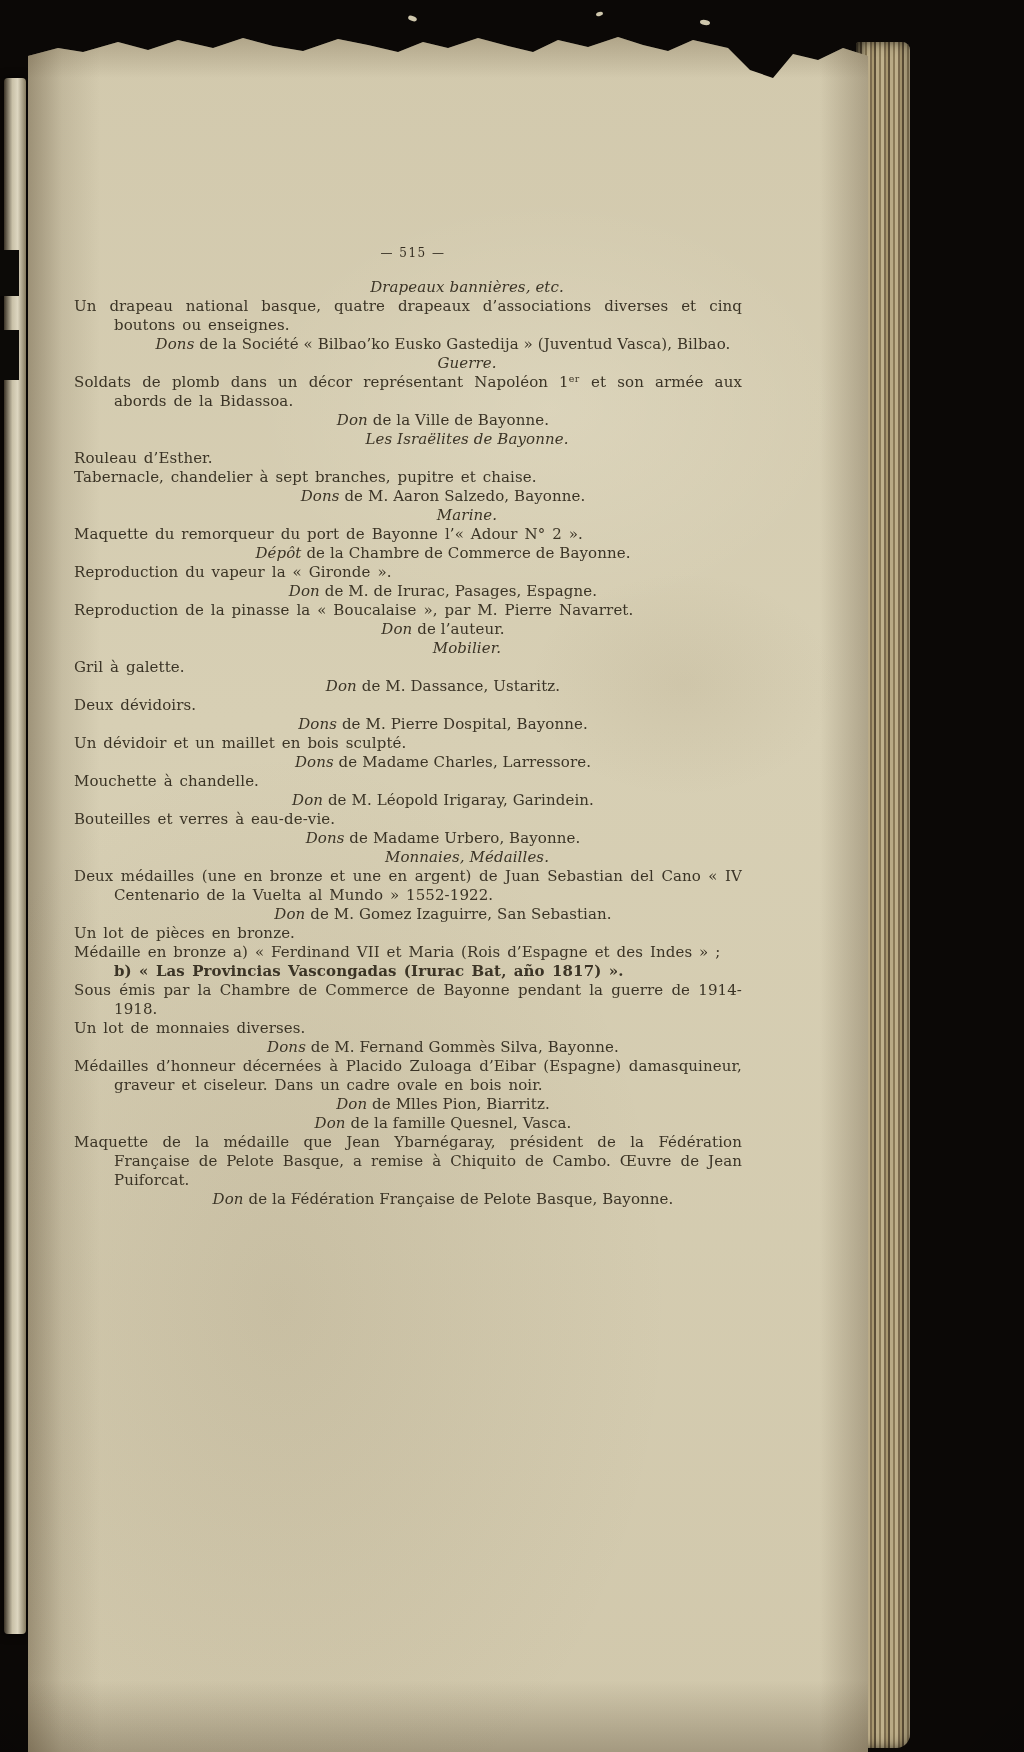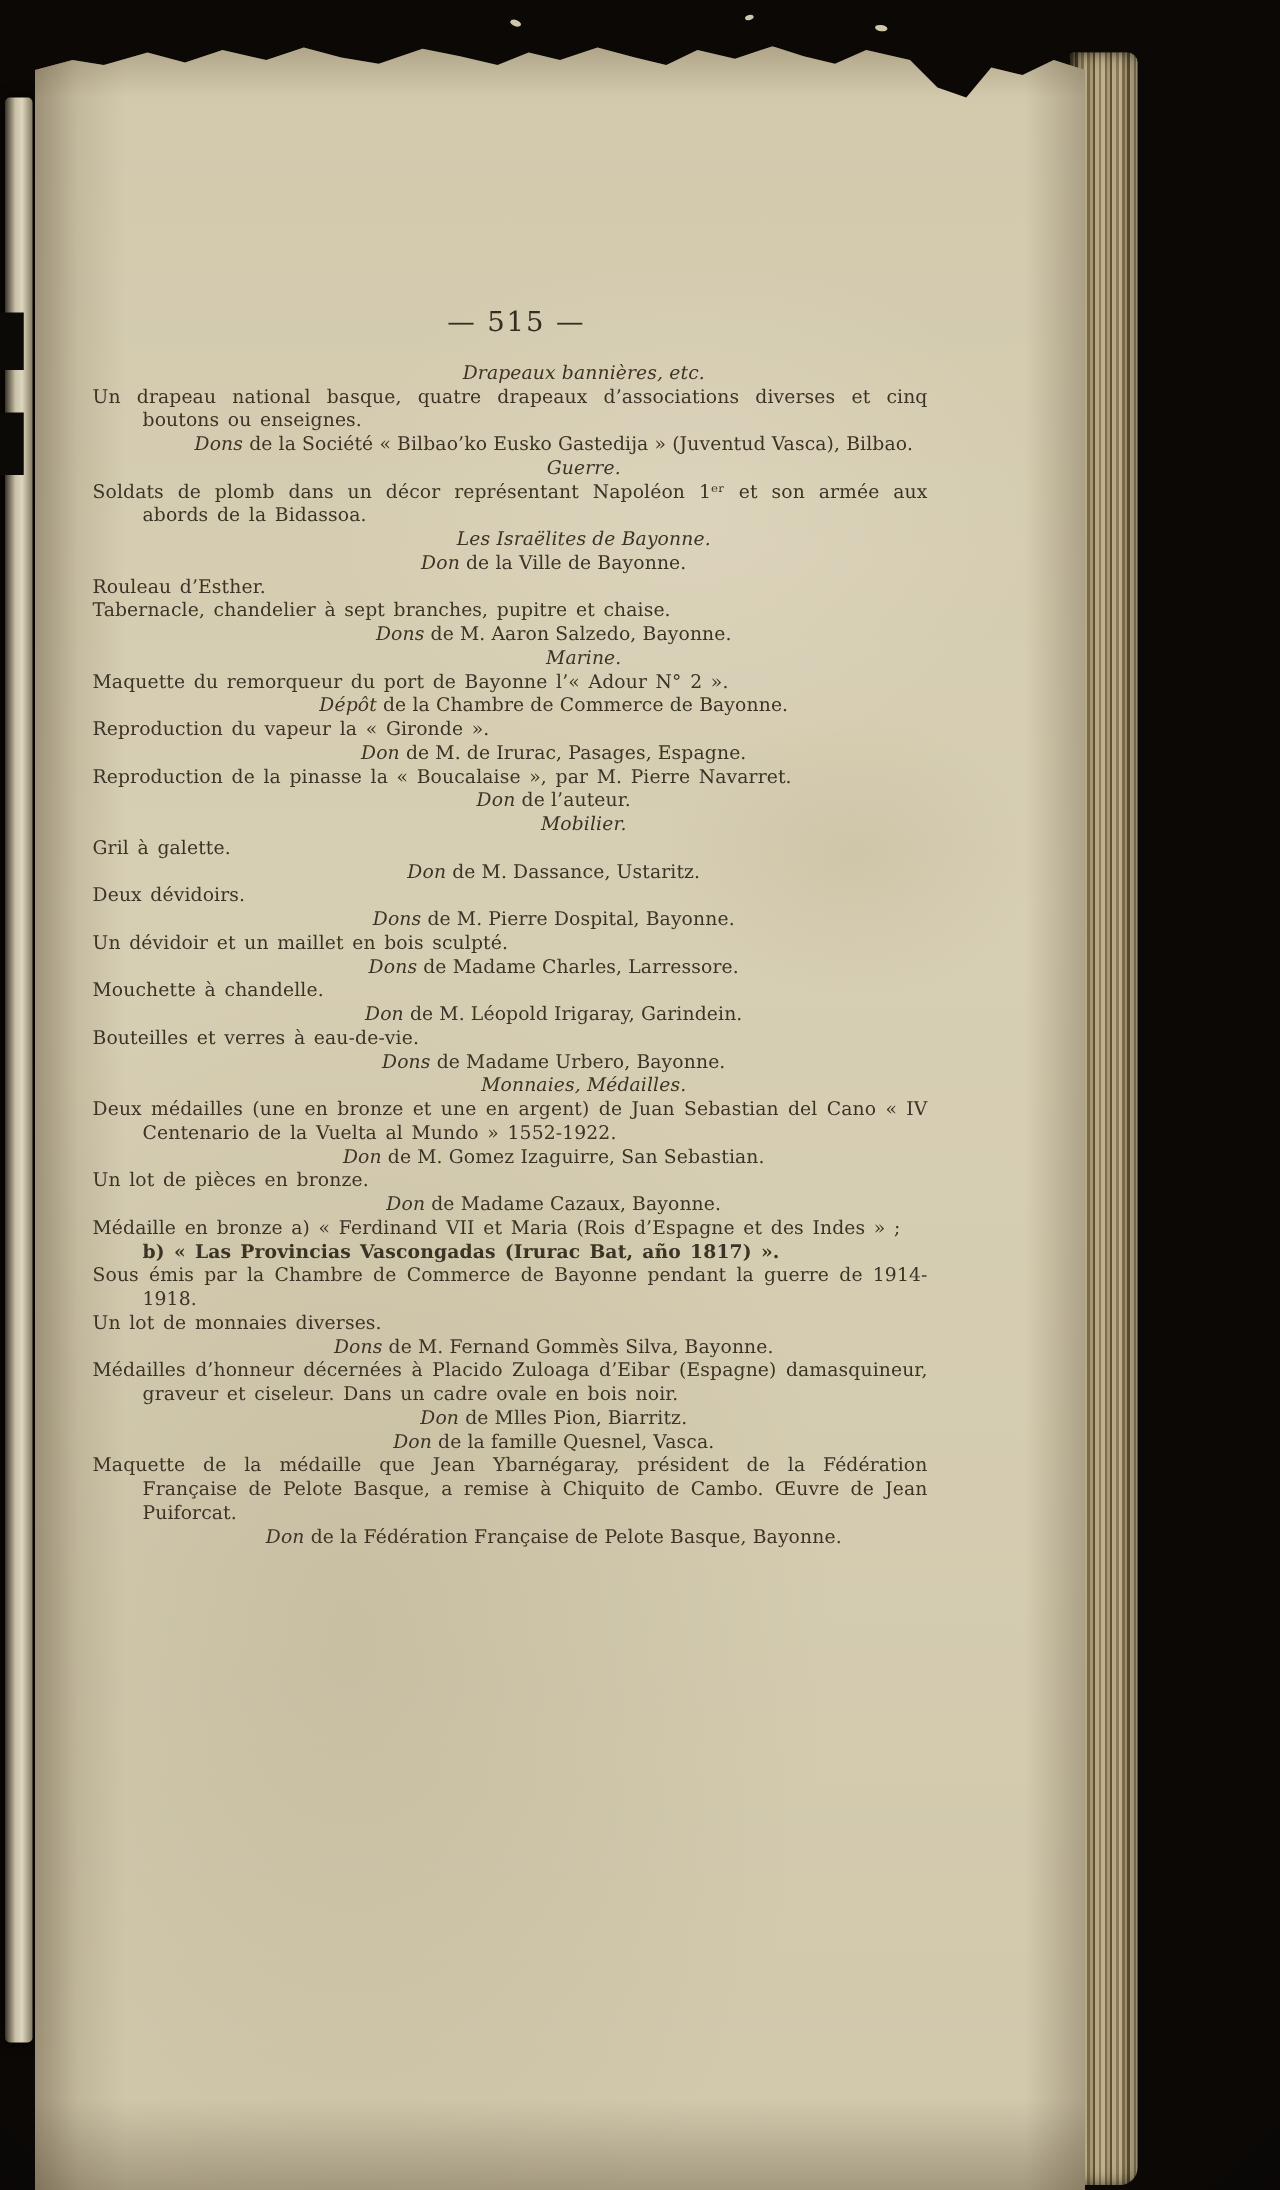"— 515 —" .page-number { font-size: 22px -> 12px }
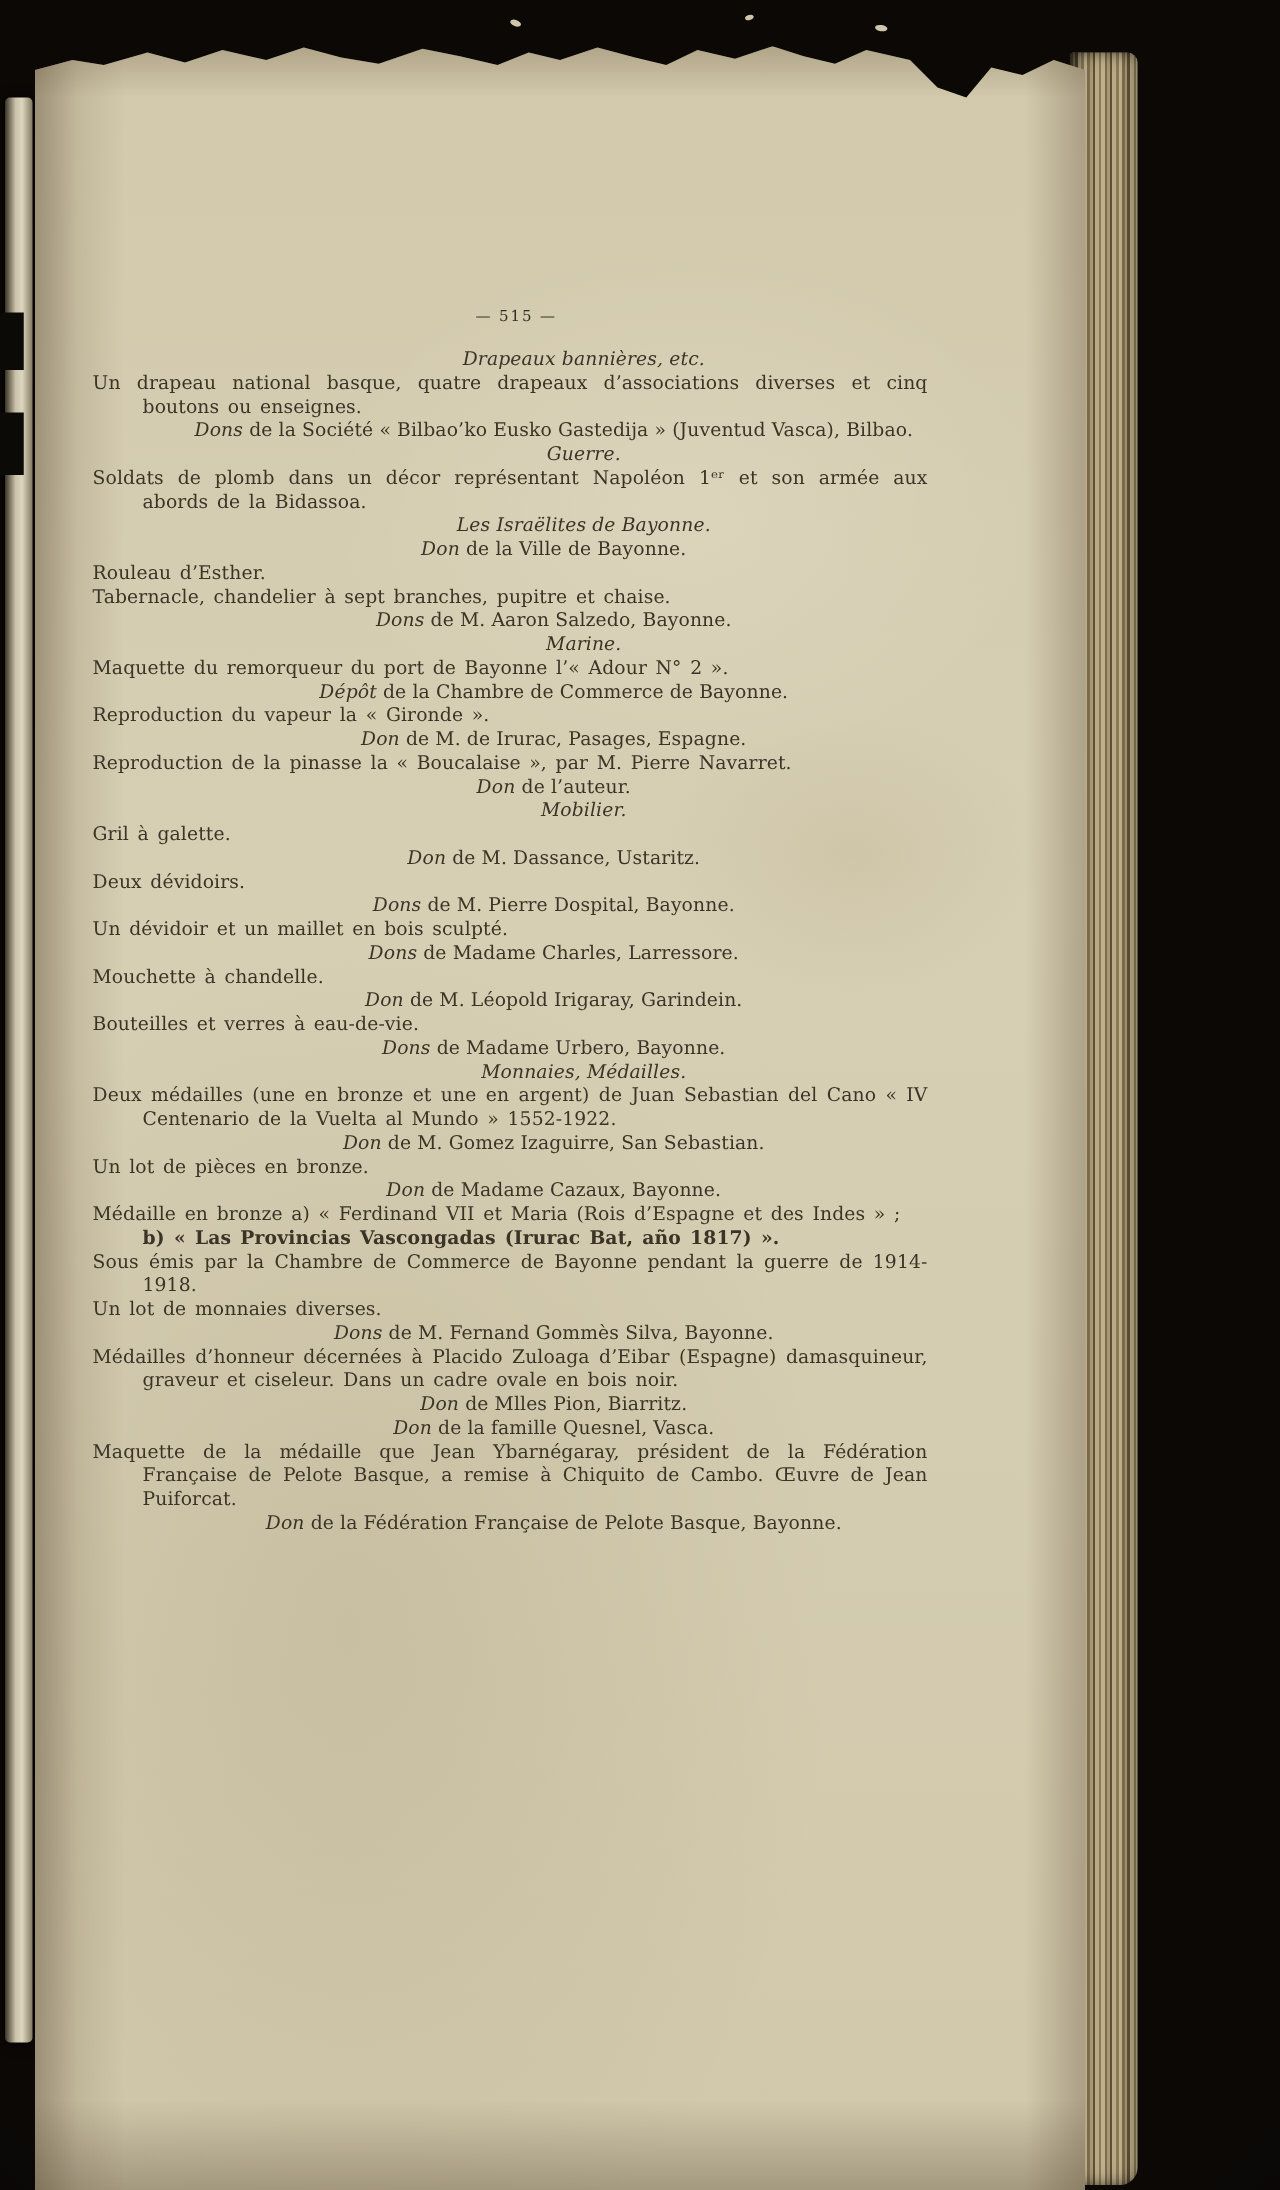"Les Israëlites de Bayonne." div.block { order: before "Don de la Ville de" -> after "Don de la Ville de" }
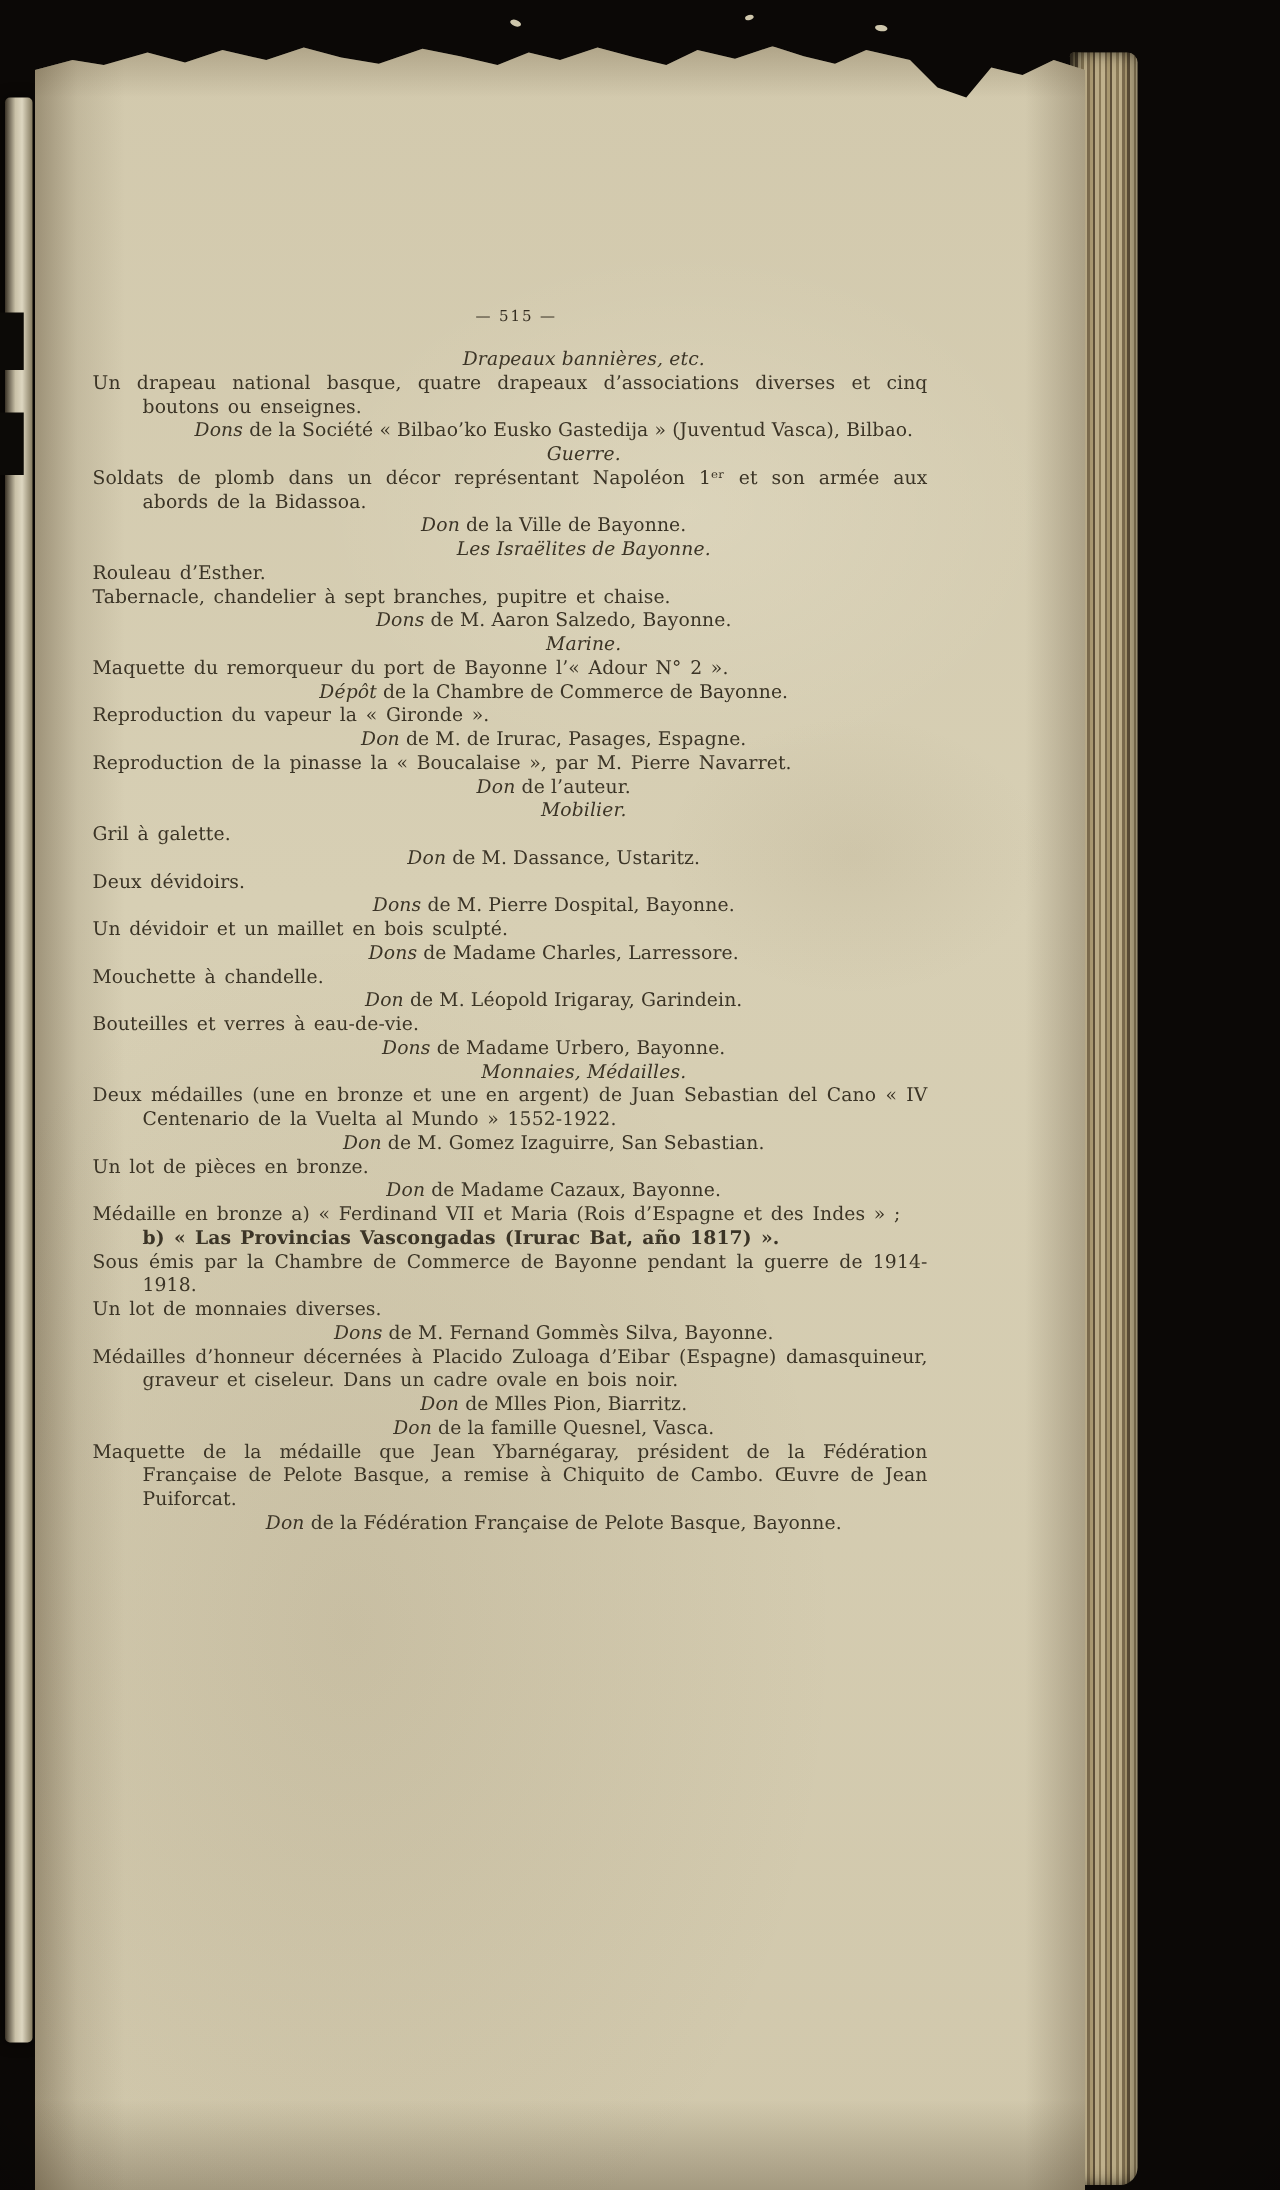"Don de Madame Cazaux, Bayonne." div.block { html: <div><span>Don</span> <span>de Madame Cazaux, Bayonne.</span></div> -> none }
